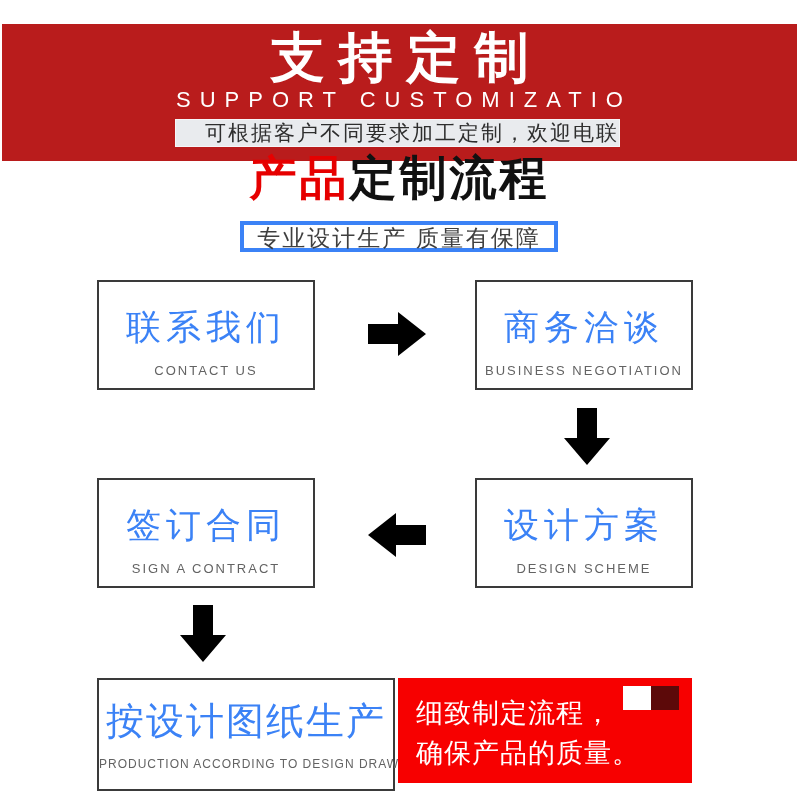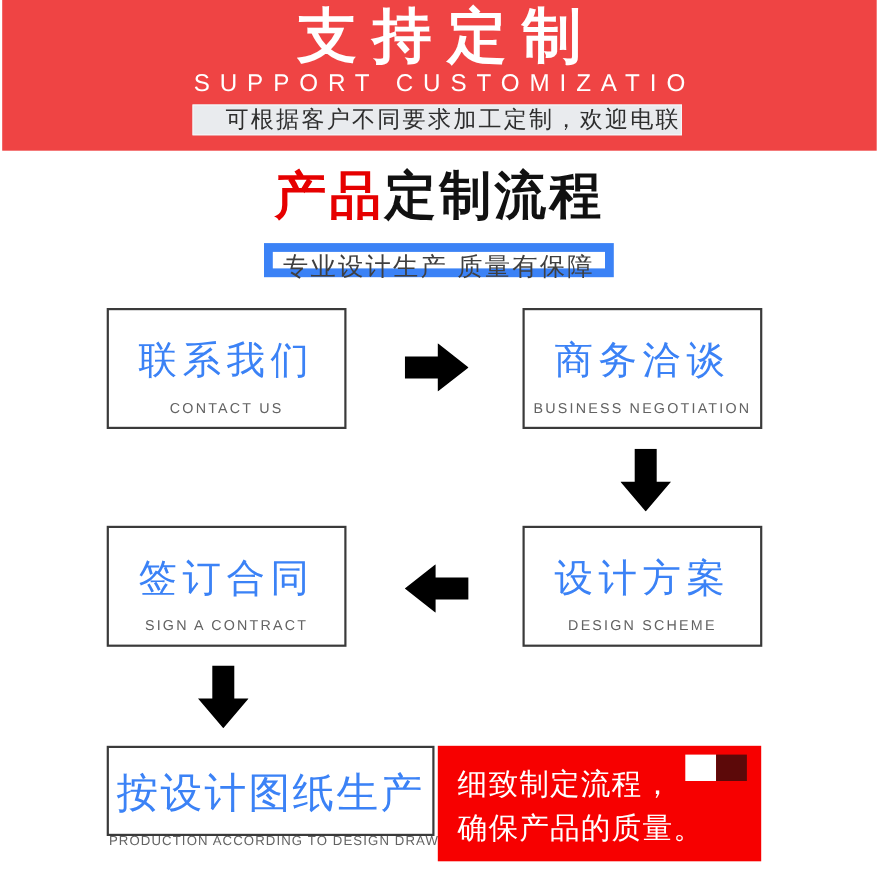"支持定制" header.banner { background-color: #ef4444 -> #b91c1c; margin-top: none -> 24px }
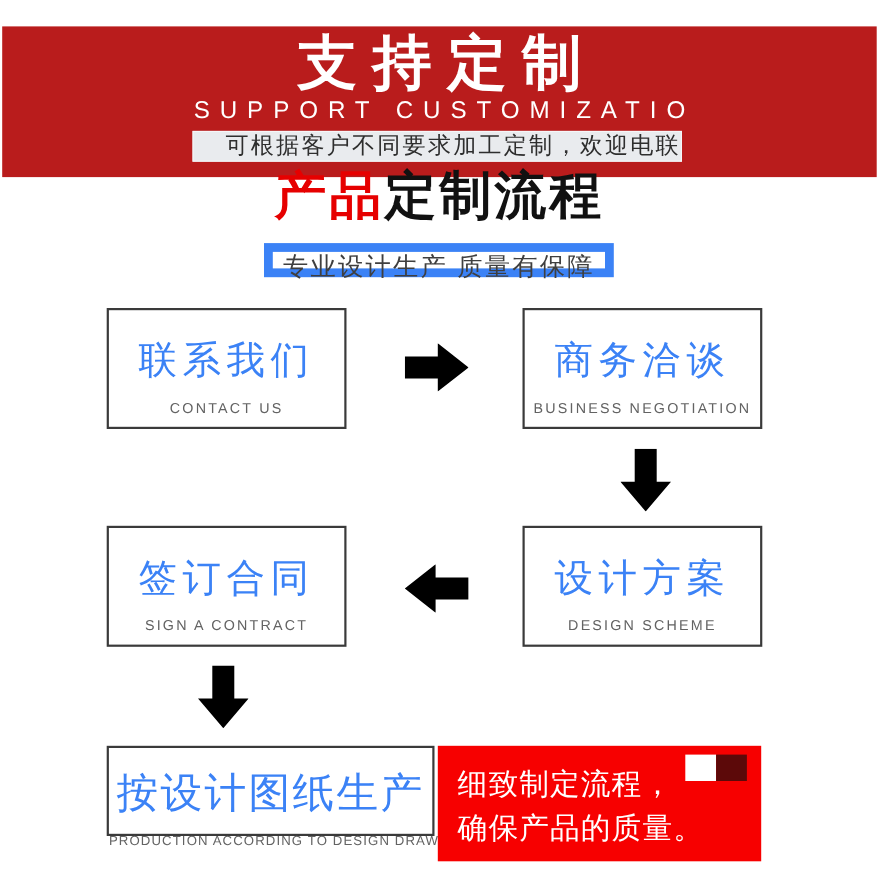"专业设计生产 质量有保障" .tagline { border: 8px solid #3b82f6 -> 4px solid #3b82f6 }
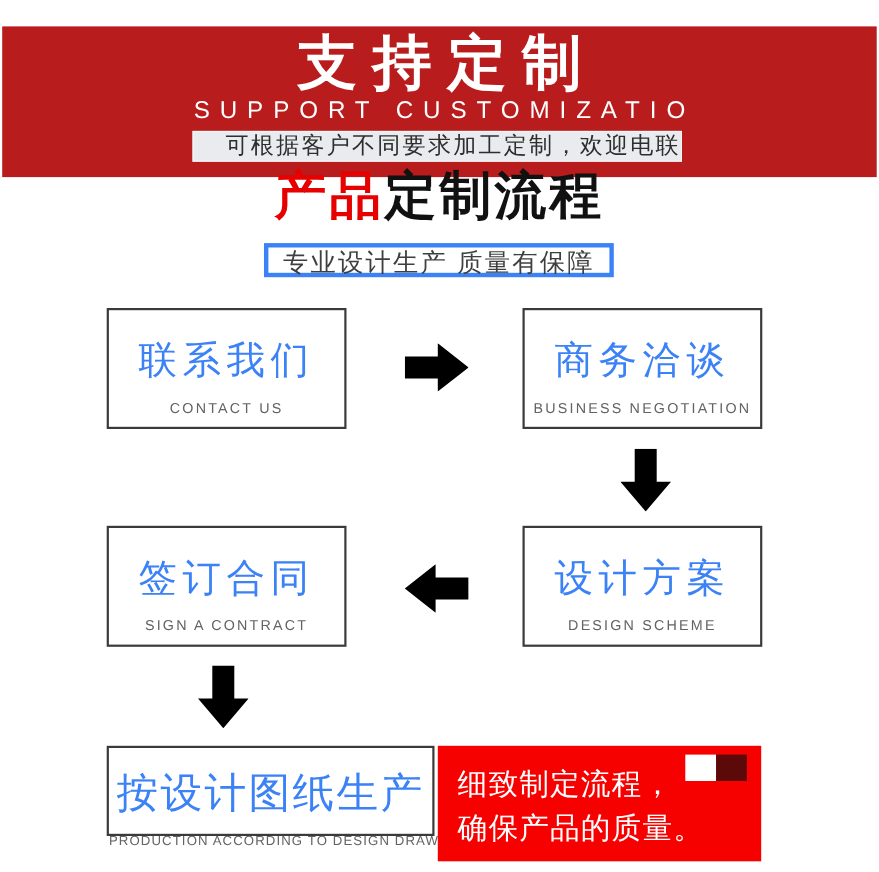"按设计图纸生产" .step-5 { height: 82px -> 113px }
